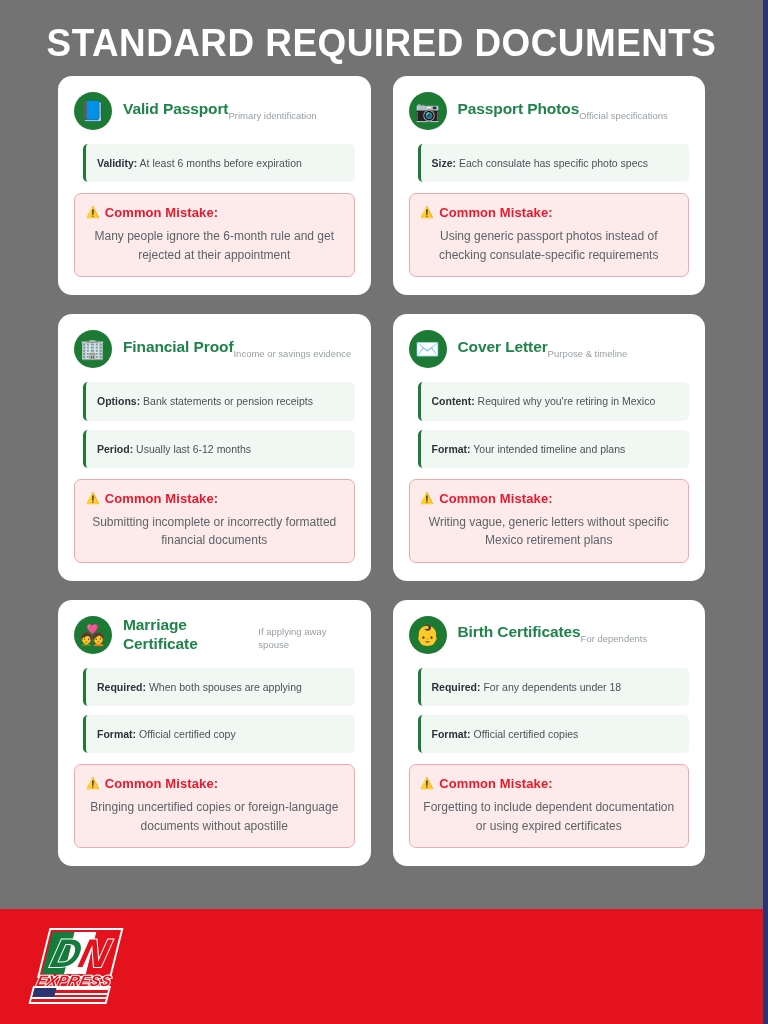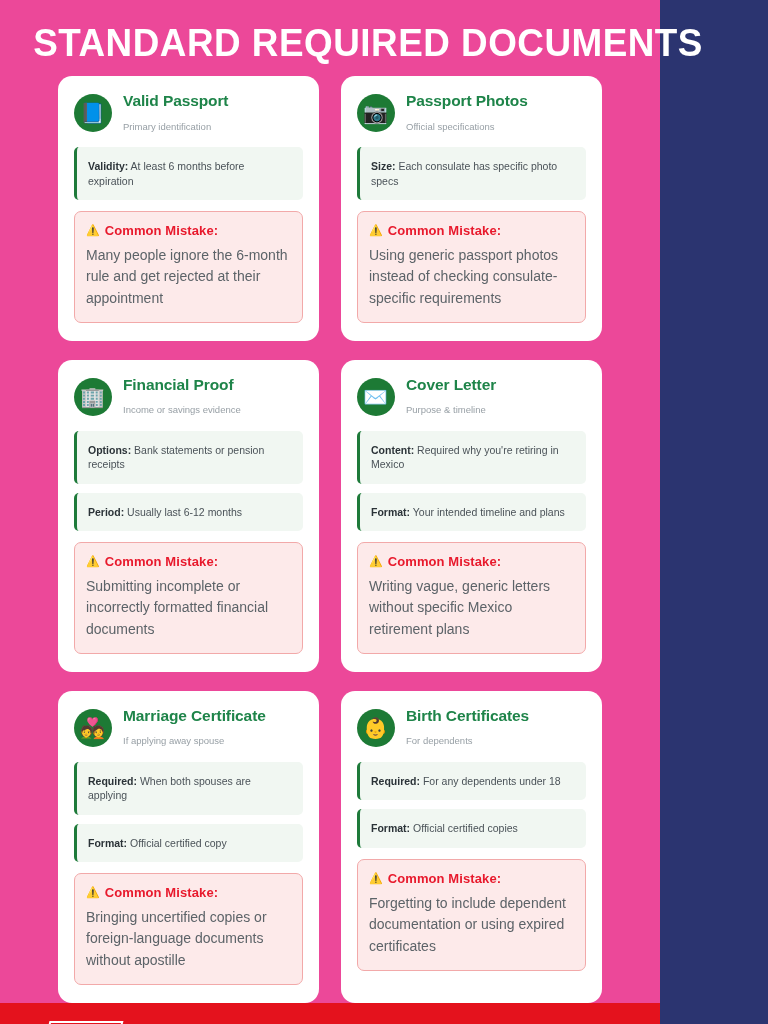"STANDARD REQUIRED DOCUMENTS" .page { background: #ec4899 -> #737373; width: 660px -> 763px }
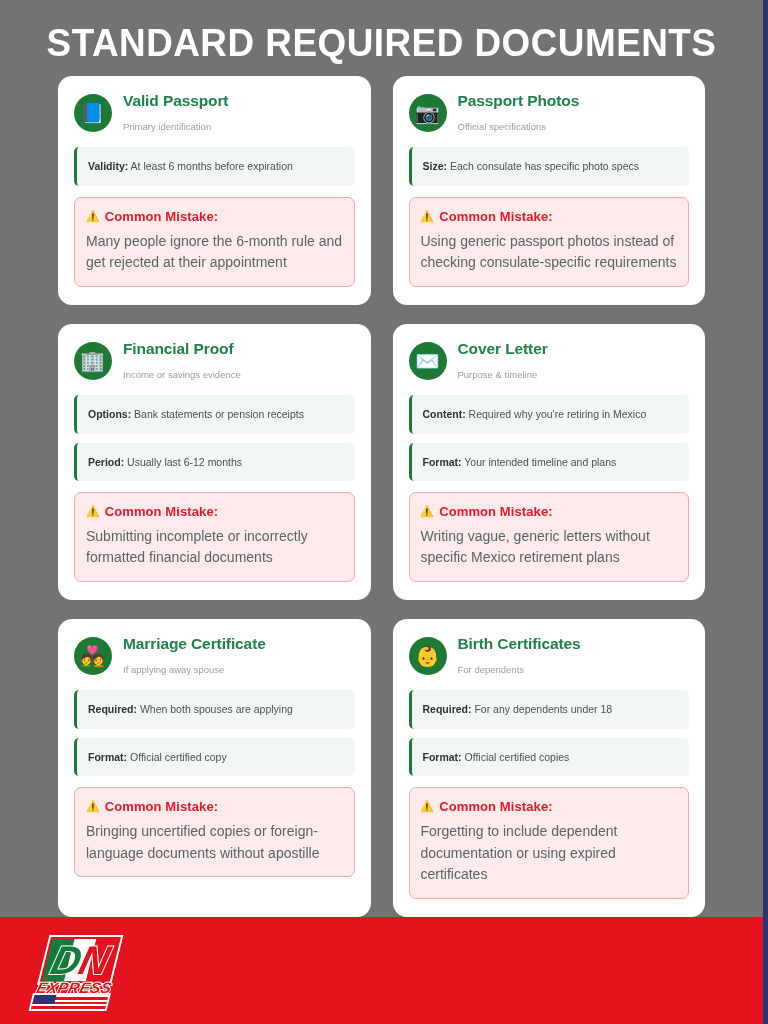"Valid Passport" .card-headtext { flex-direction: column -> row }
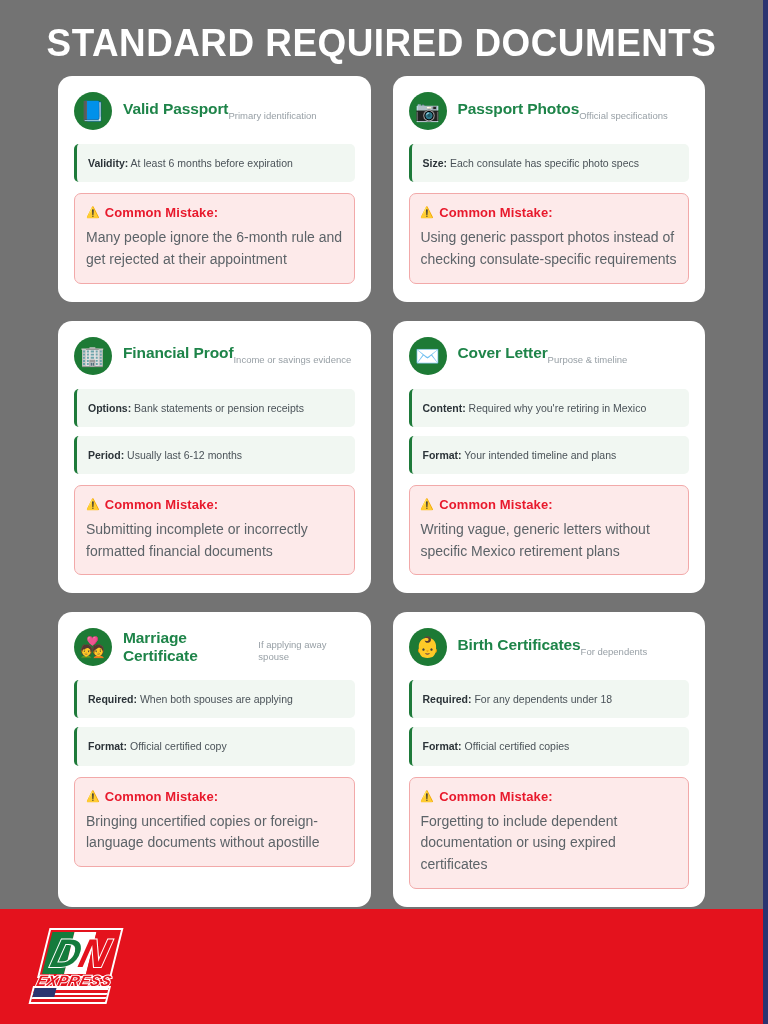"Validity: At least 6 months" .detail { margin-left: none -> 9px }
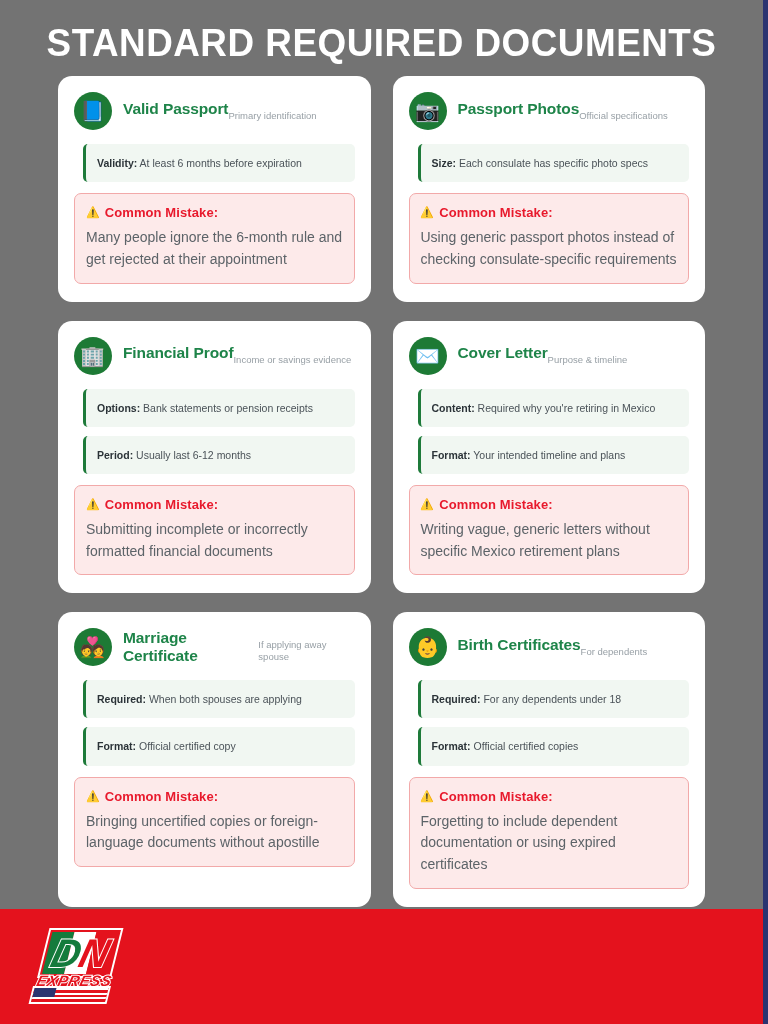"Many people ignore the 6-month" .mistake-text { font-size: 14px -> 12px; text-align: none -> center }
